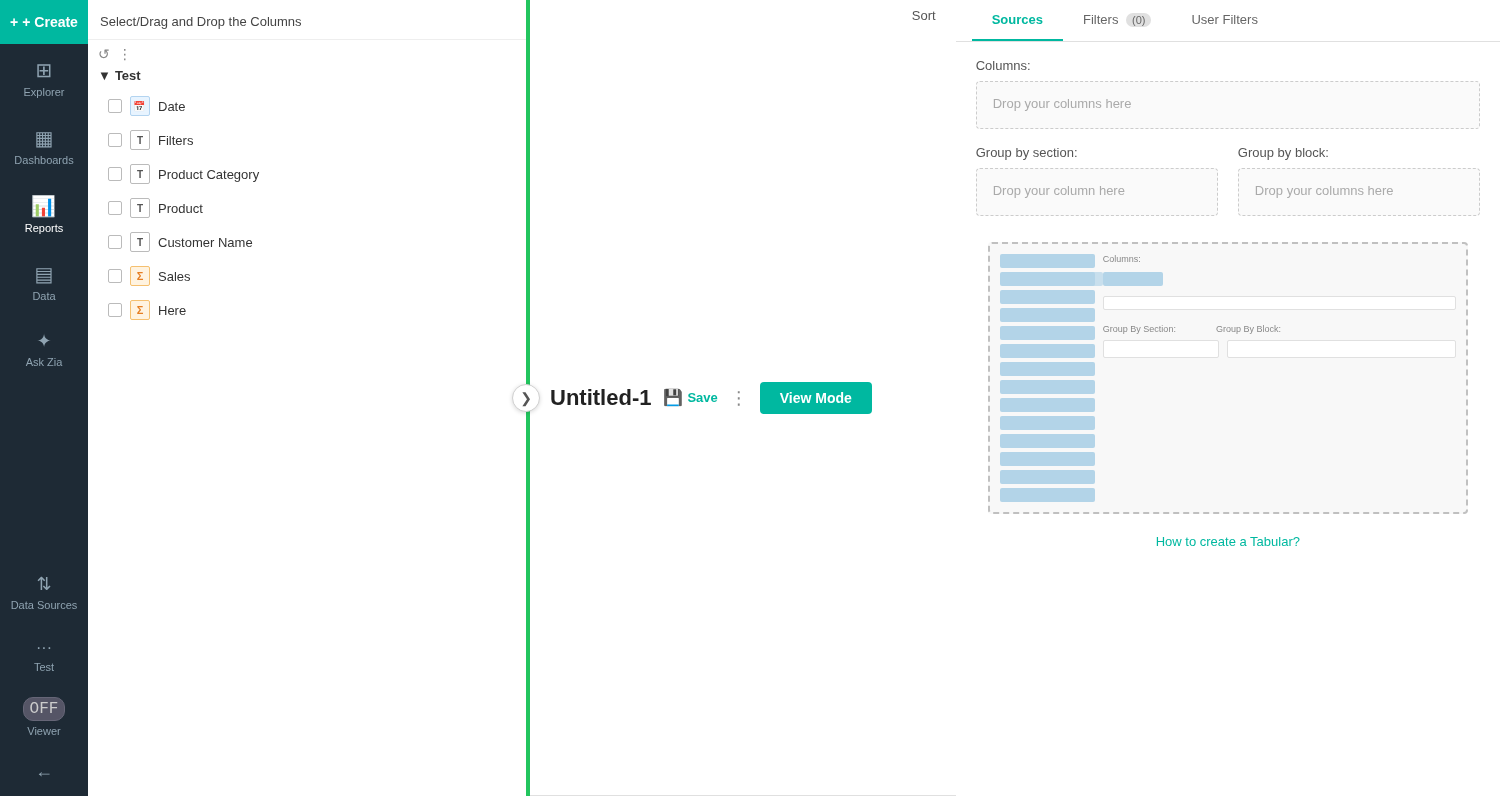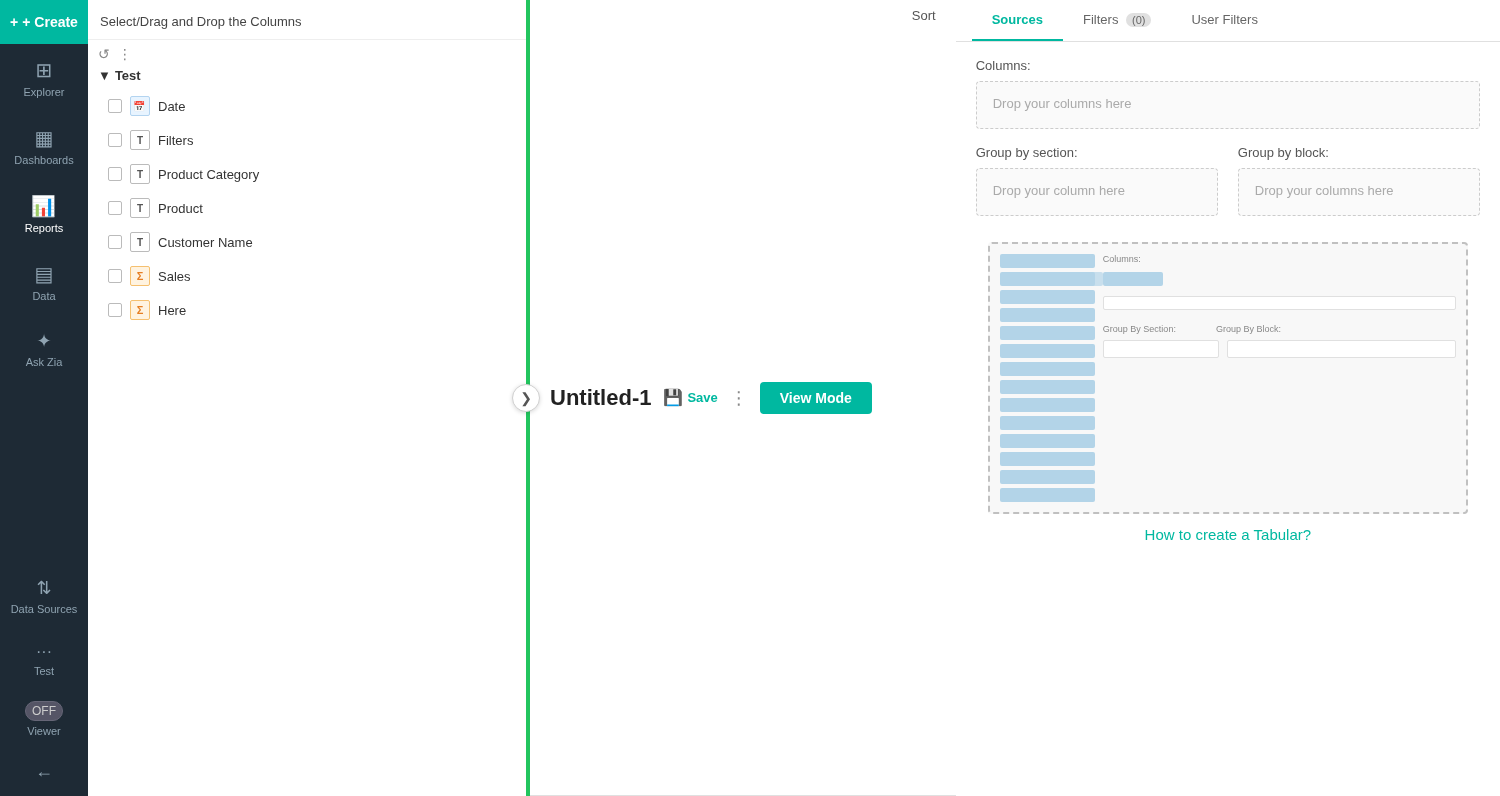"How to create a Tabular?" .how-to-link { font-size: 15px -> 13px; margin-top: 12px -> 20px }
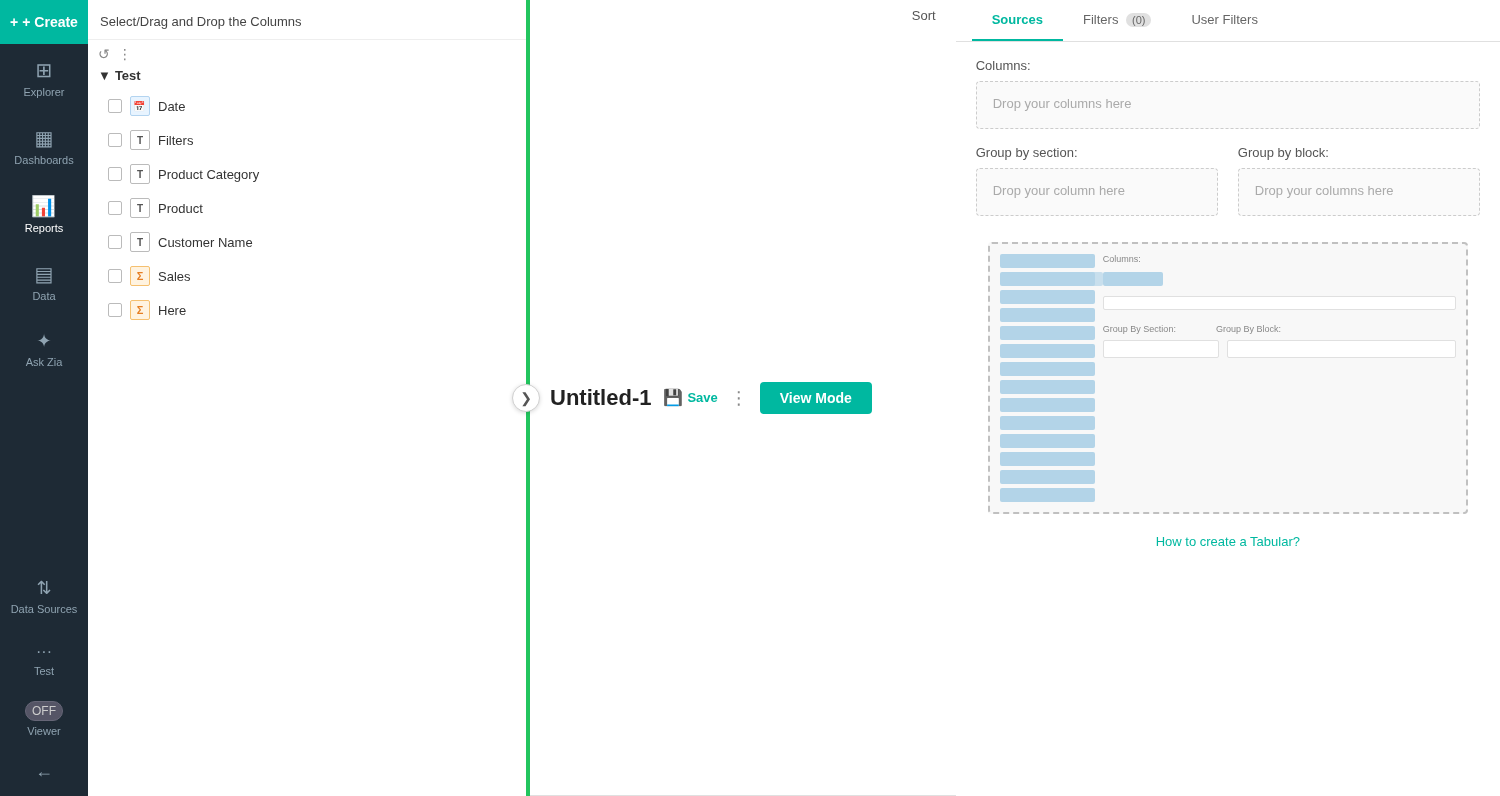"OFF" .toggle-off { font-family: none -> Liberation Mono, monospace; font-size: 12px -> 16px }
